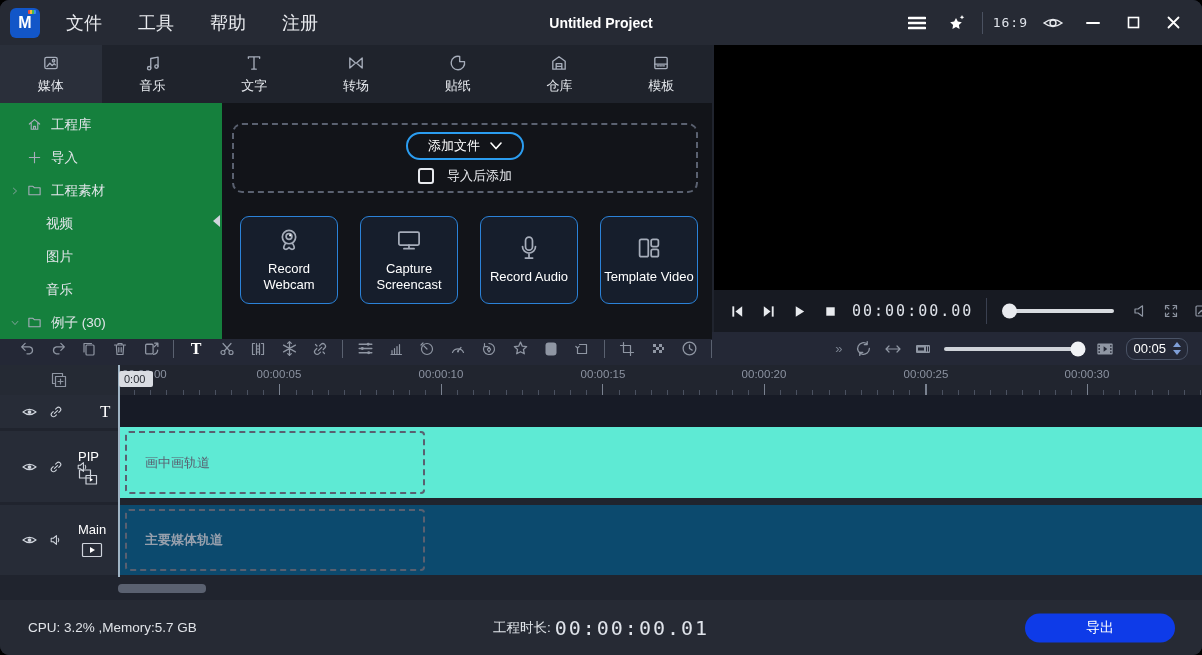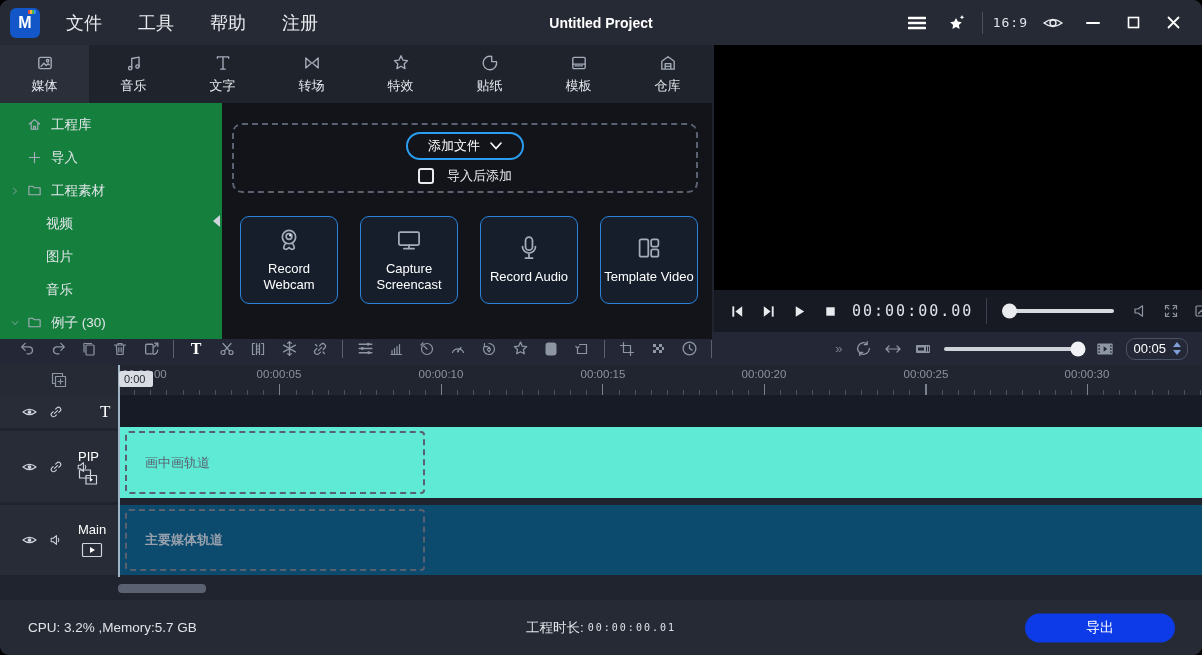"特效" div.tab { html: <div> <span> <svg> <path></path> </svg> </span> <span>特效</span> </div> -> none }
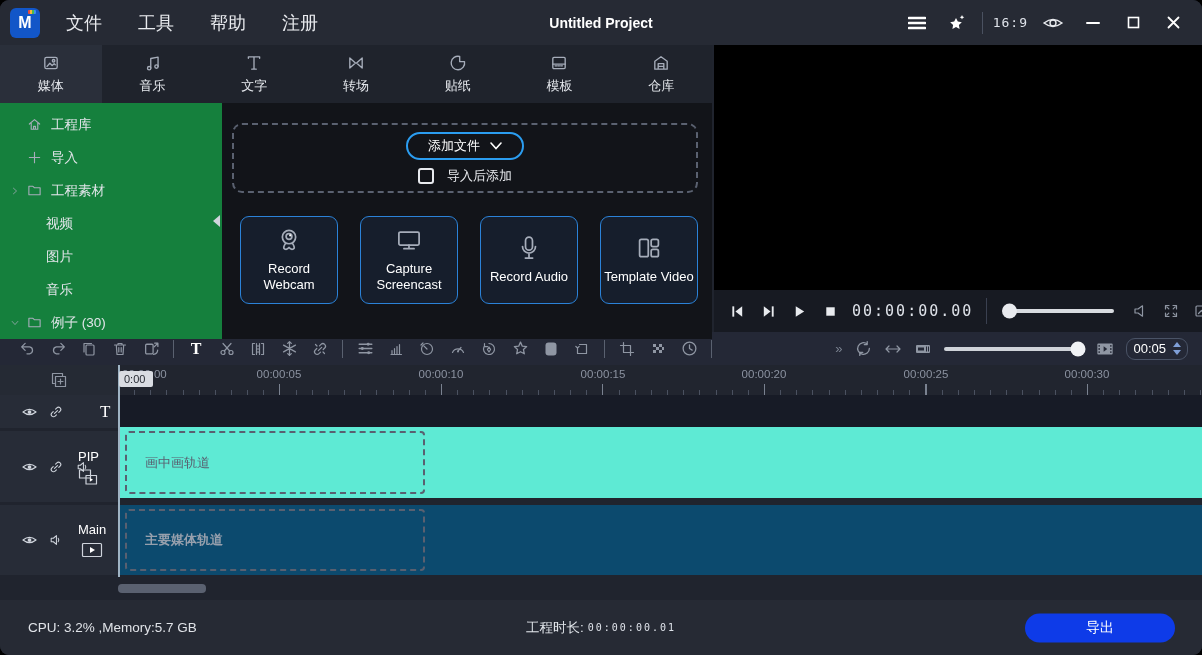"模板" div.tab { order: before "仓库" -> after "仓库" }
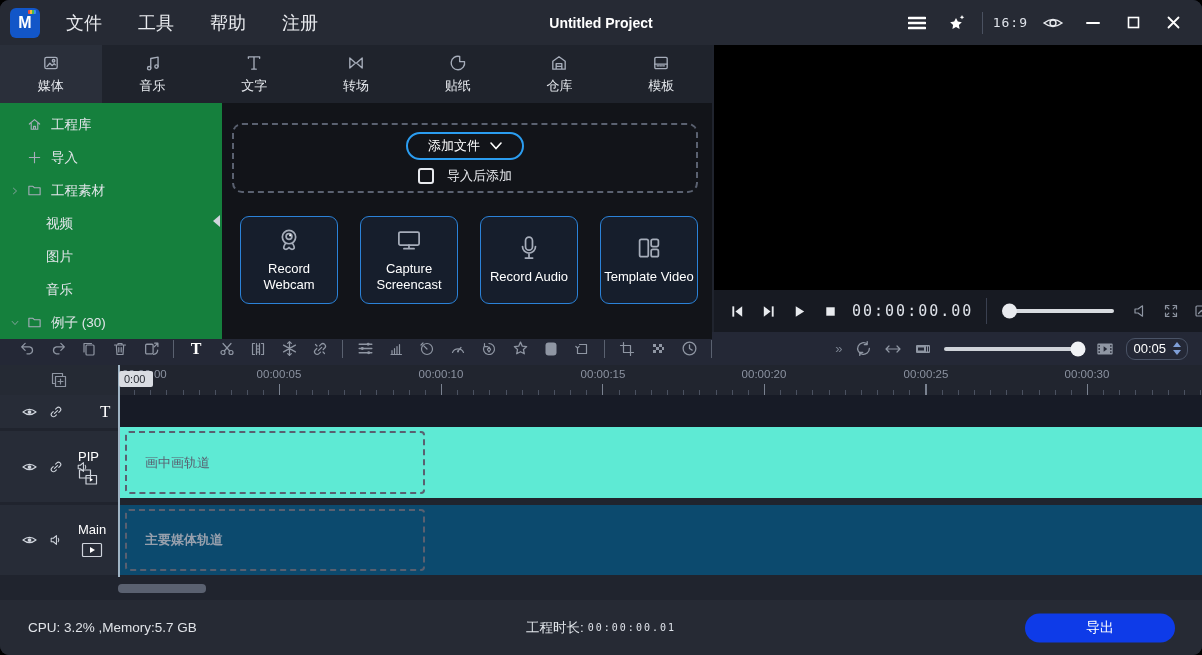"00:00:00.01" .dur-val { font-size: 10px -> 20px }
